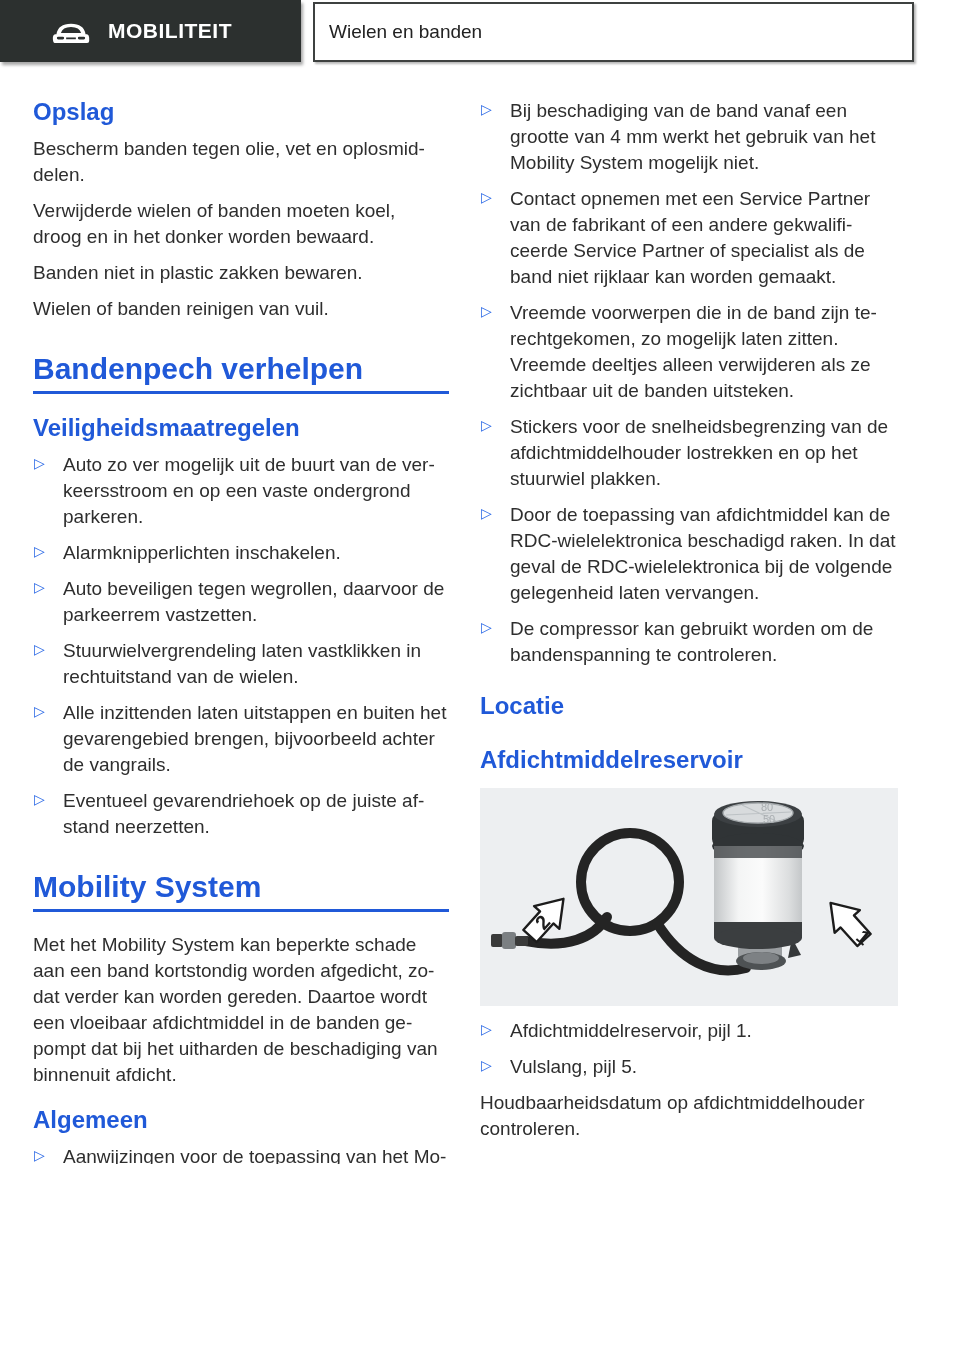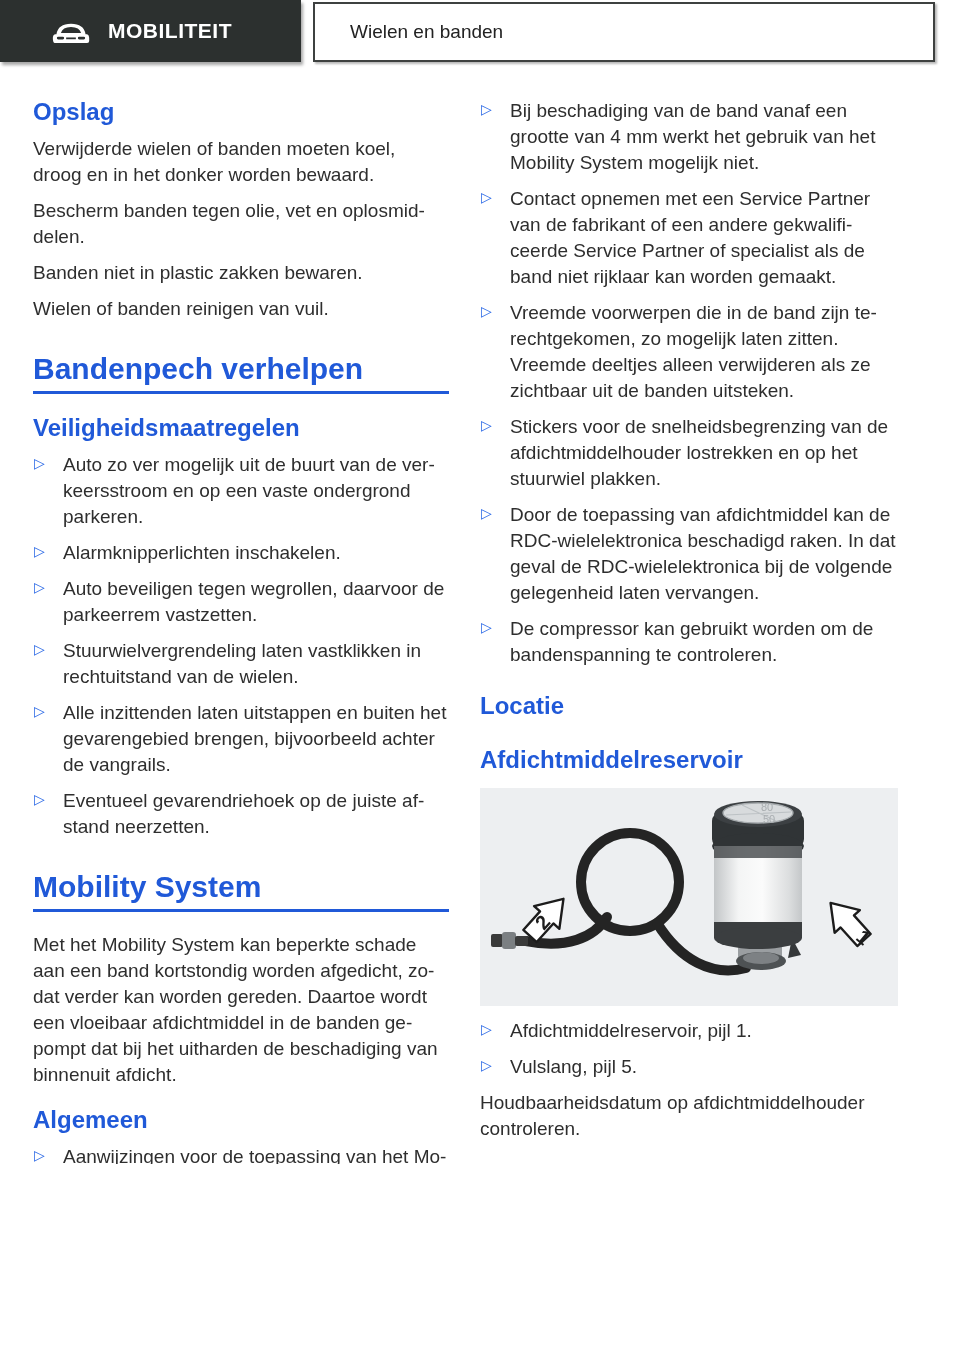"Wielen en banden" .hdr-box { padding-left: 35px -> 14px }
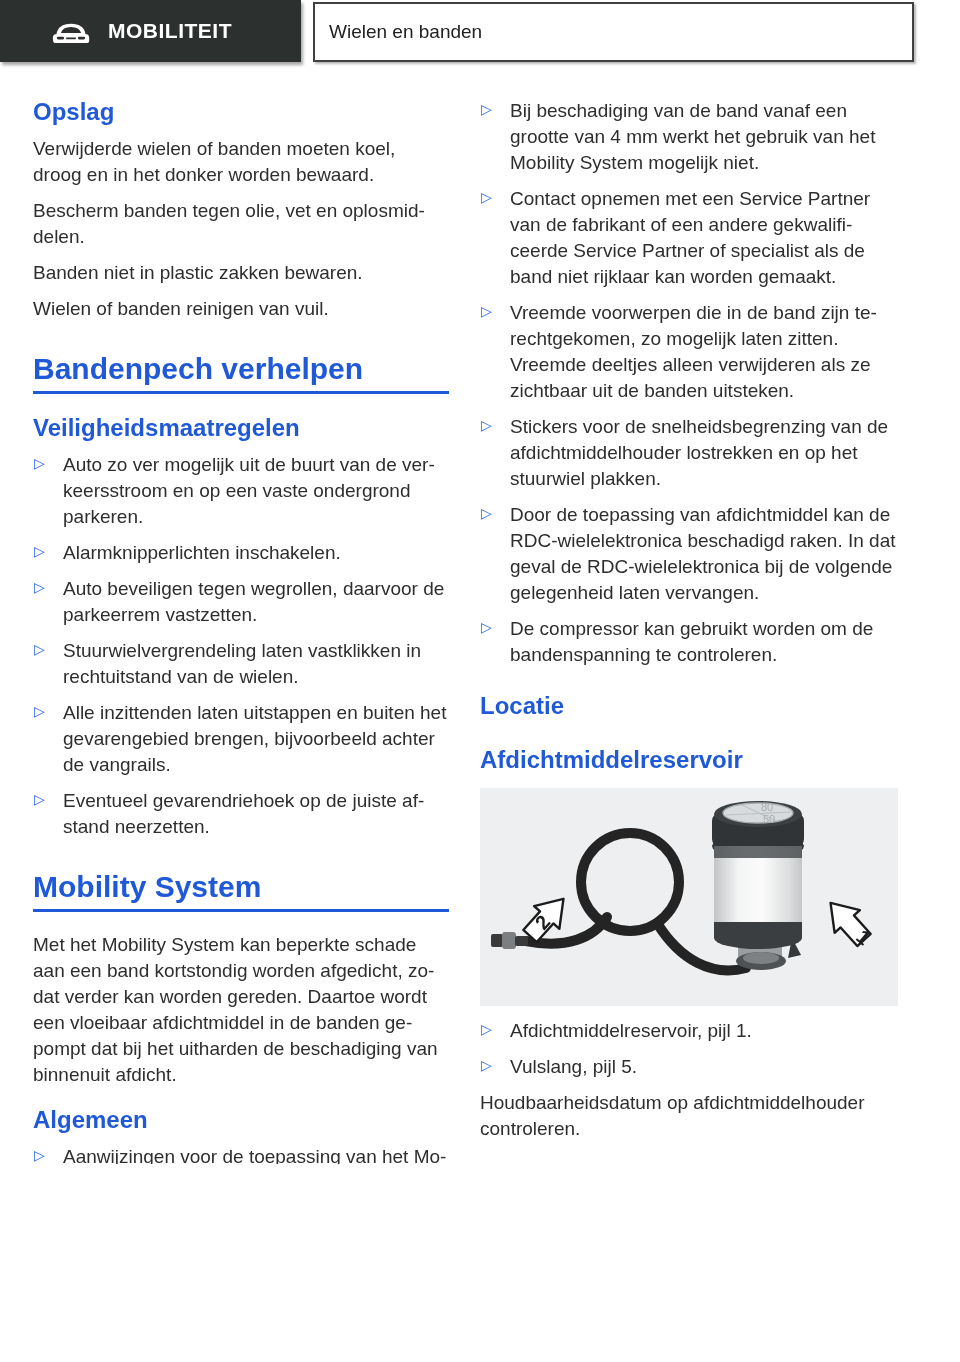"Verwijderde wielen of banden moeten" p.body { order: before "Bescherm banden tegen olie, vet" -> after "Bescherm banden tegen olie, vet" }
